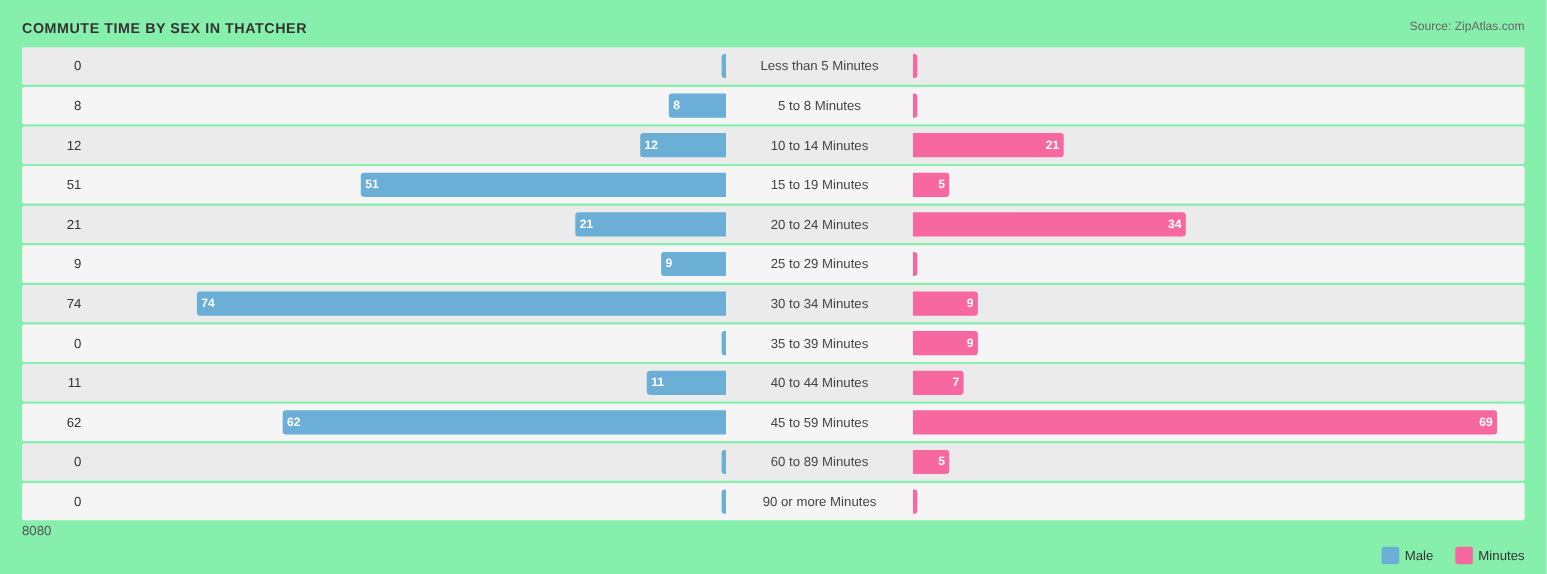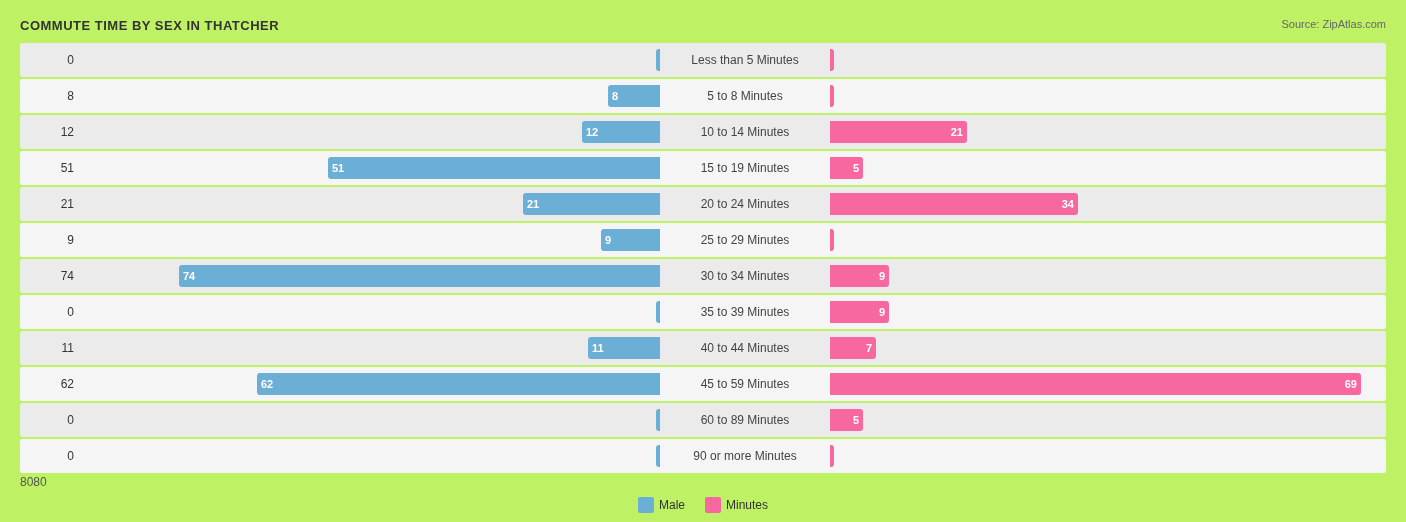"COMMUTE TIME BY SEX IN" .chart-container { background: #bef264 -> #86efac }
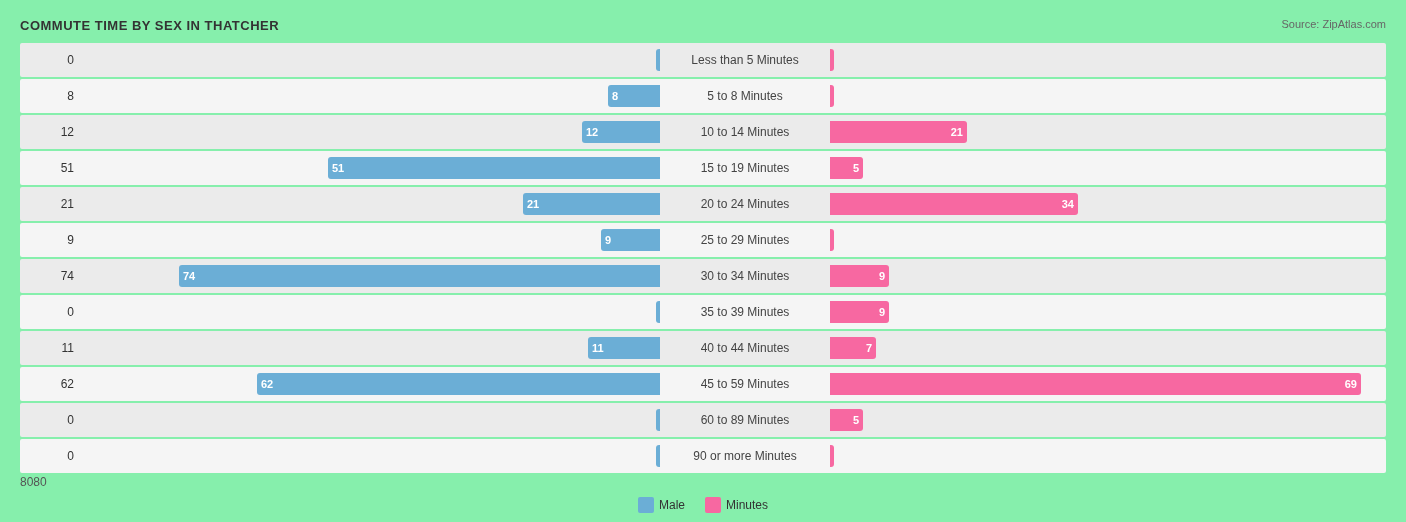"Male" .legend { justify-content: center -> flex-end }
